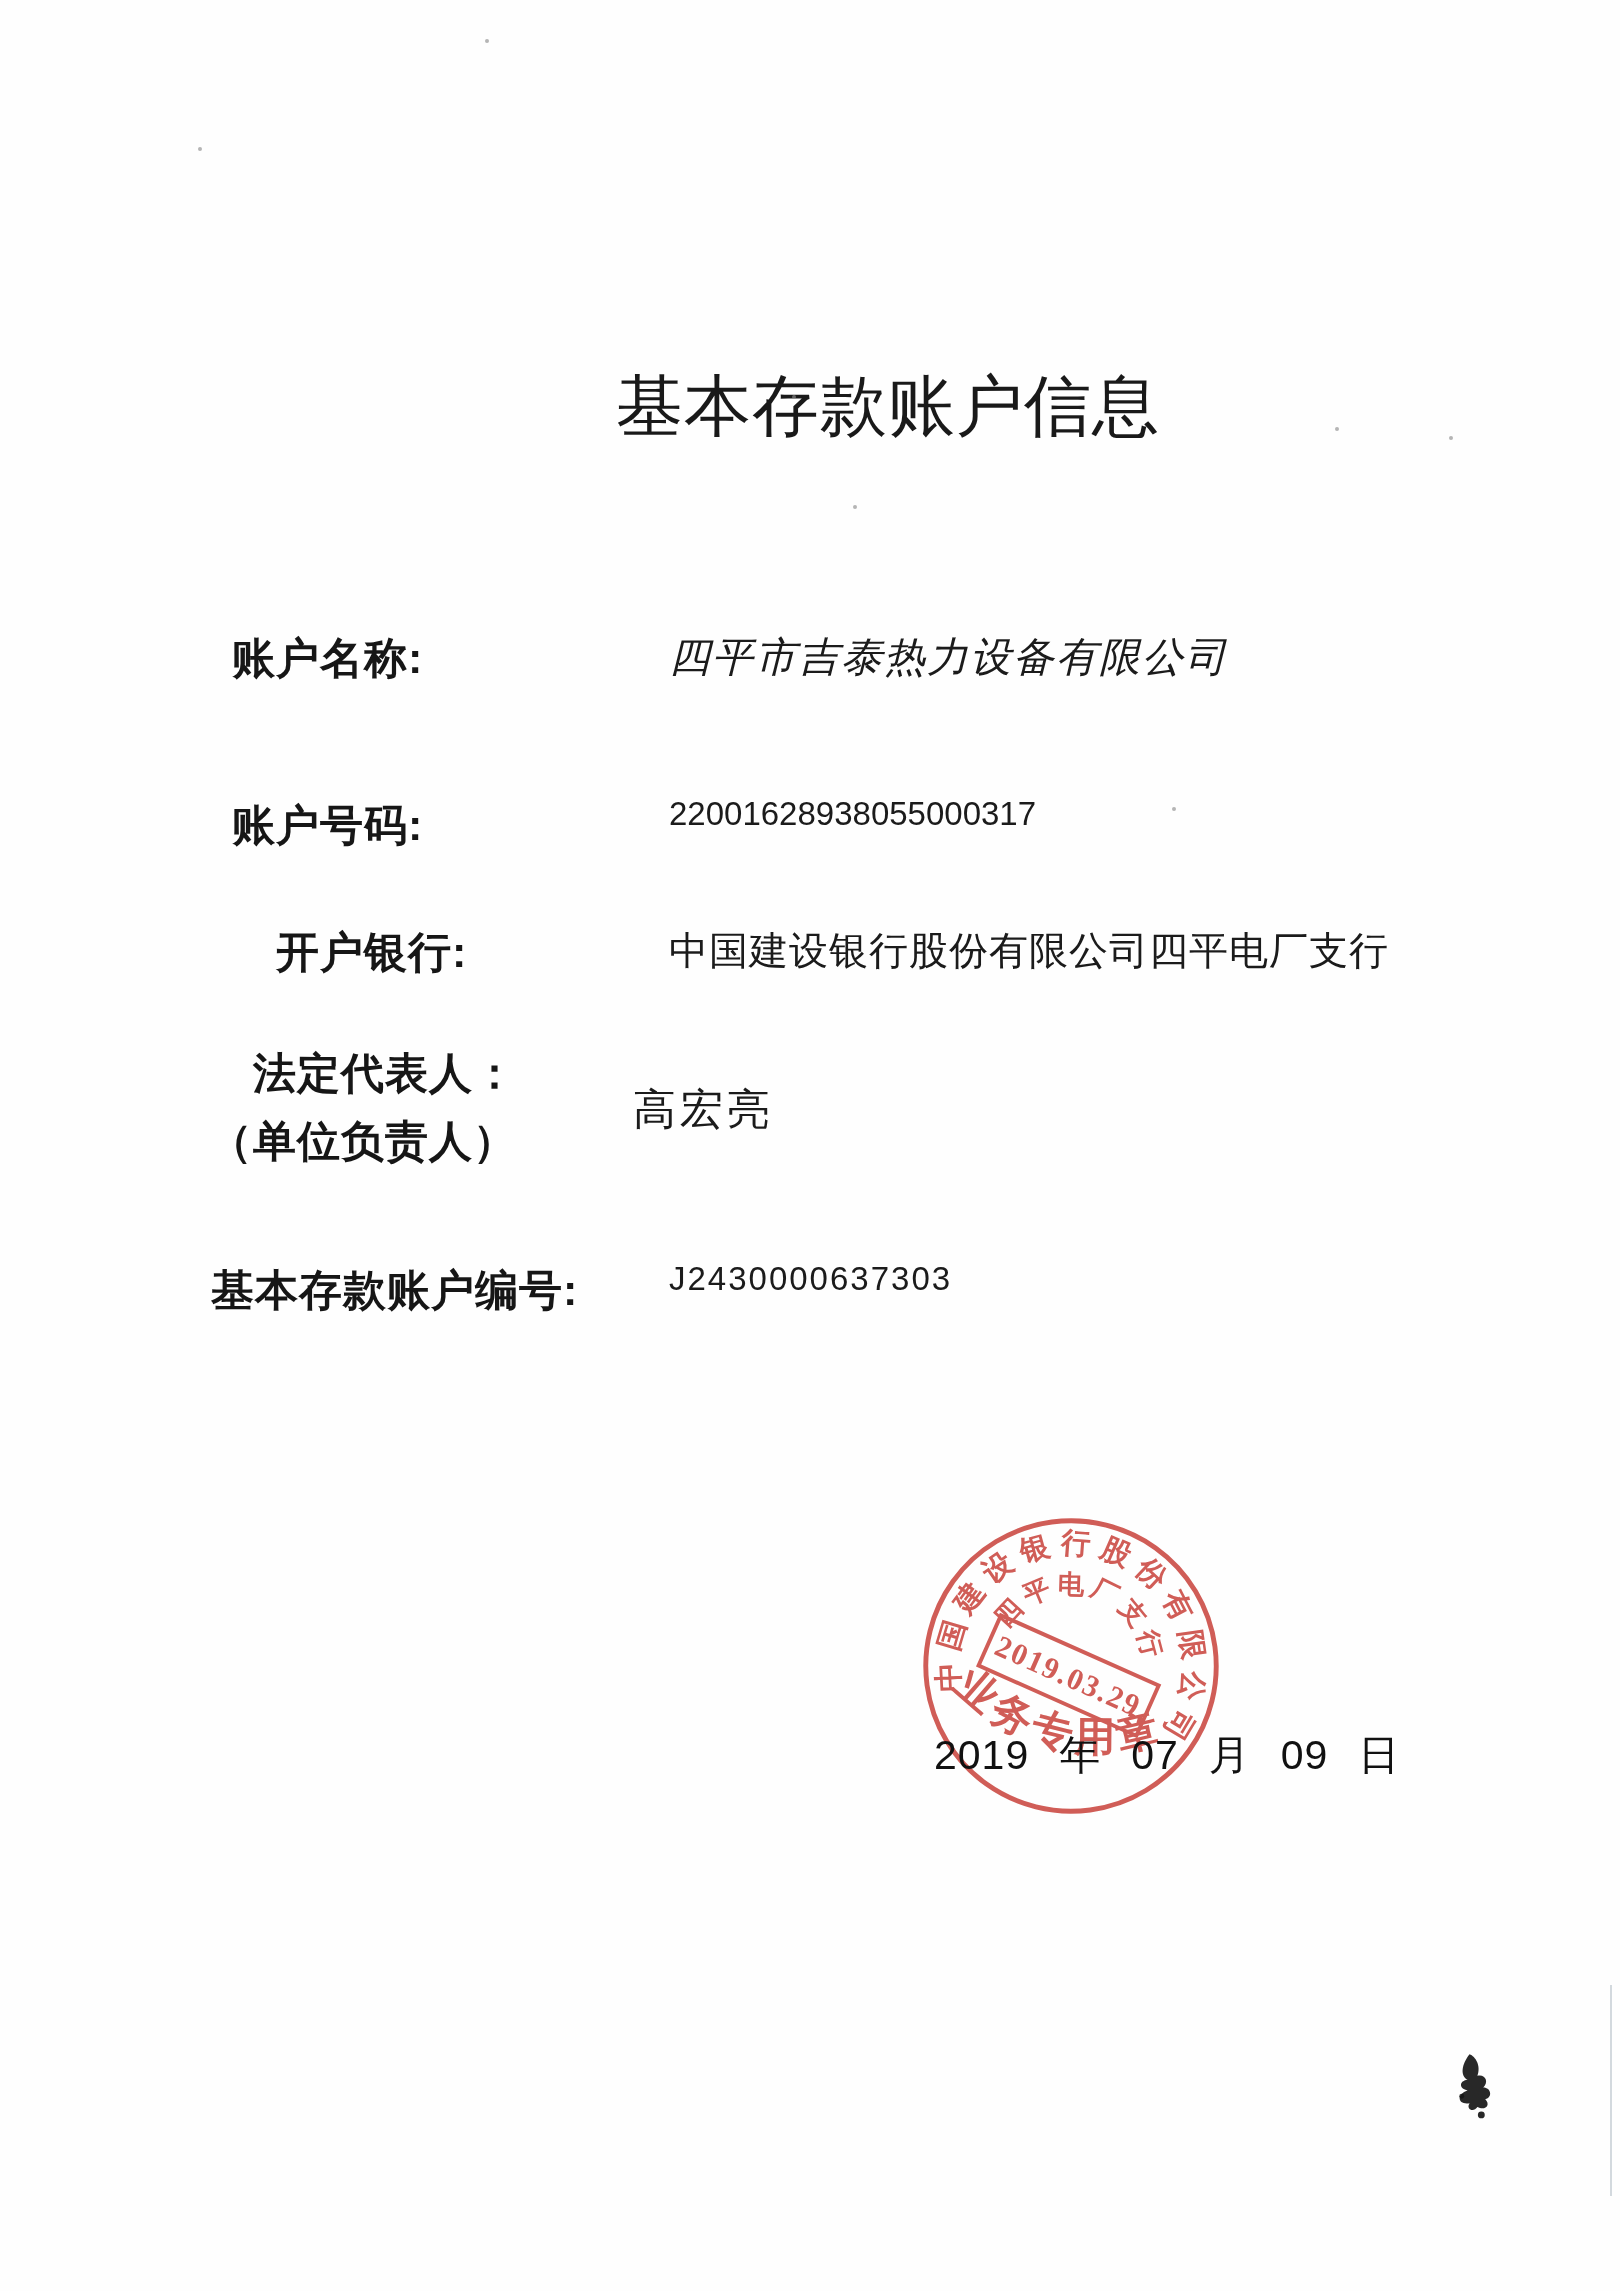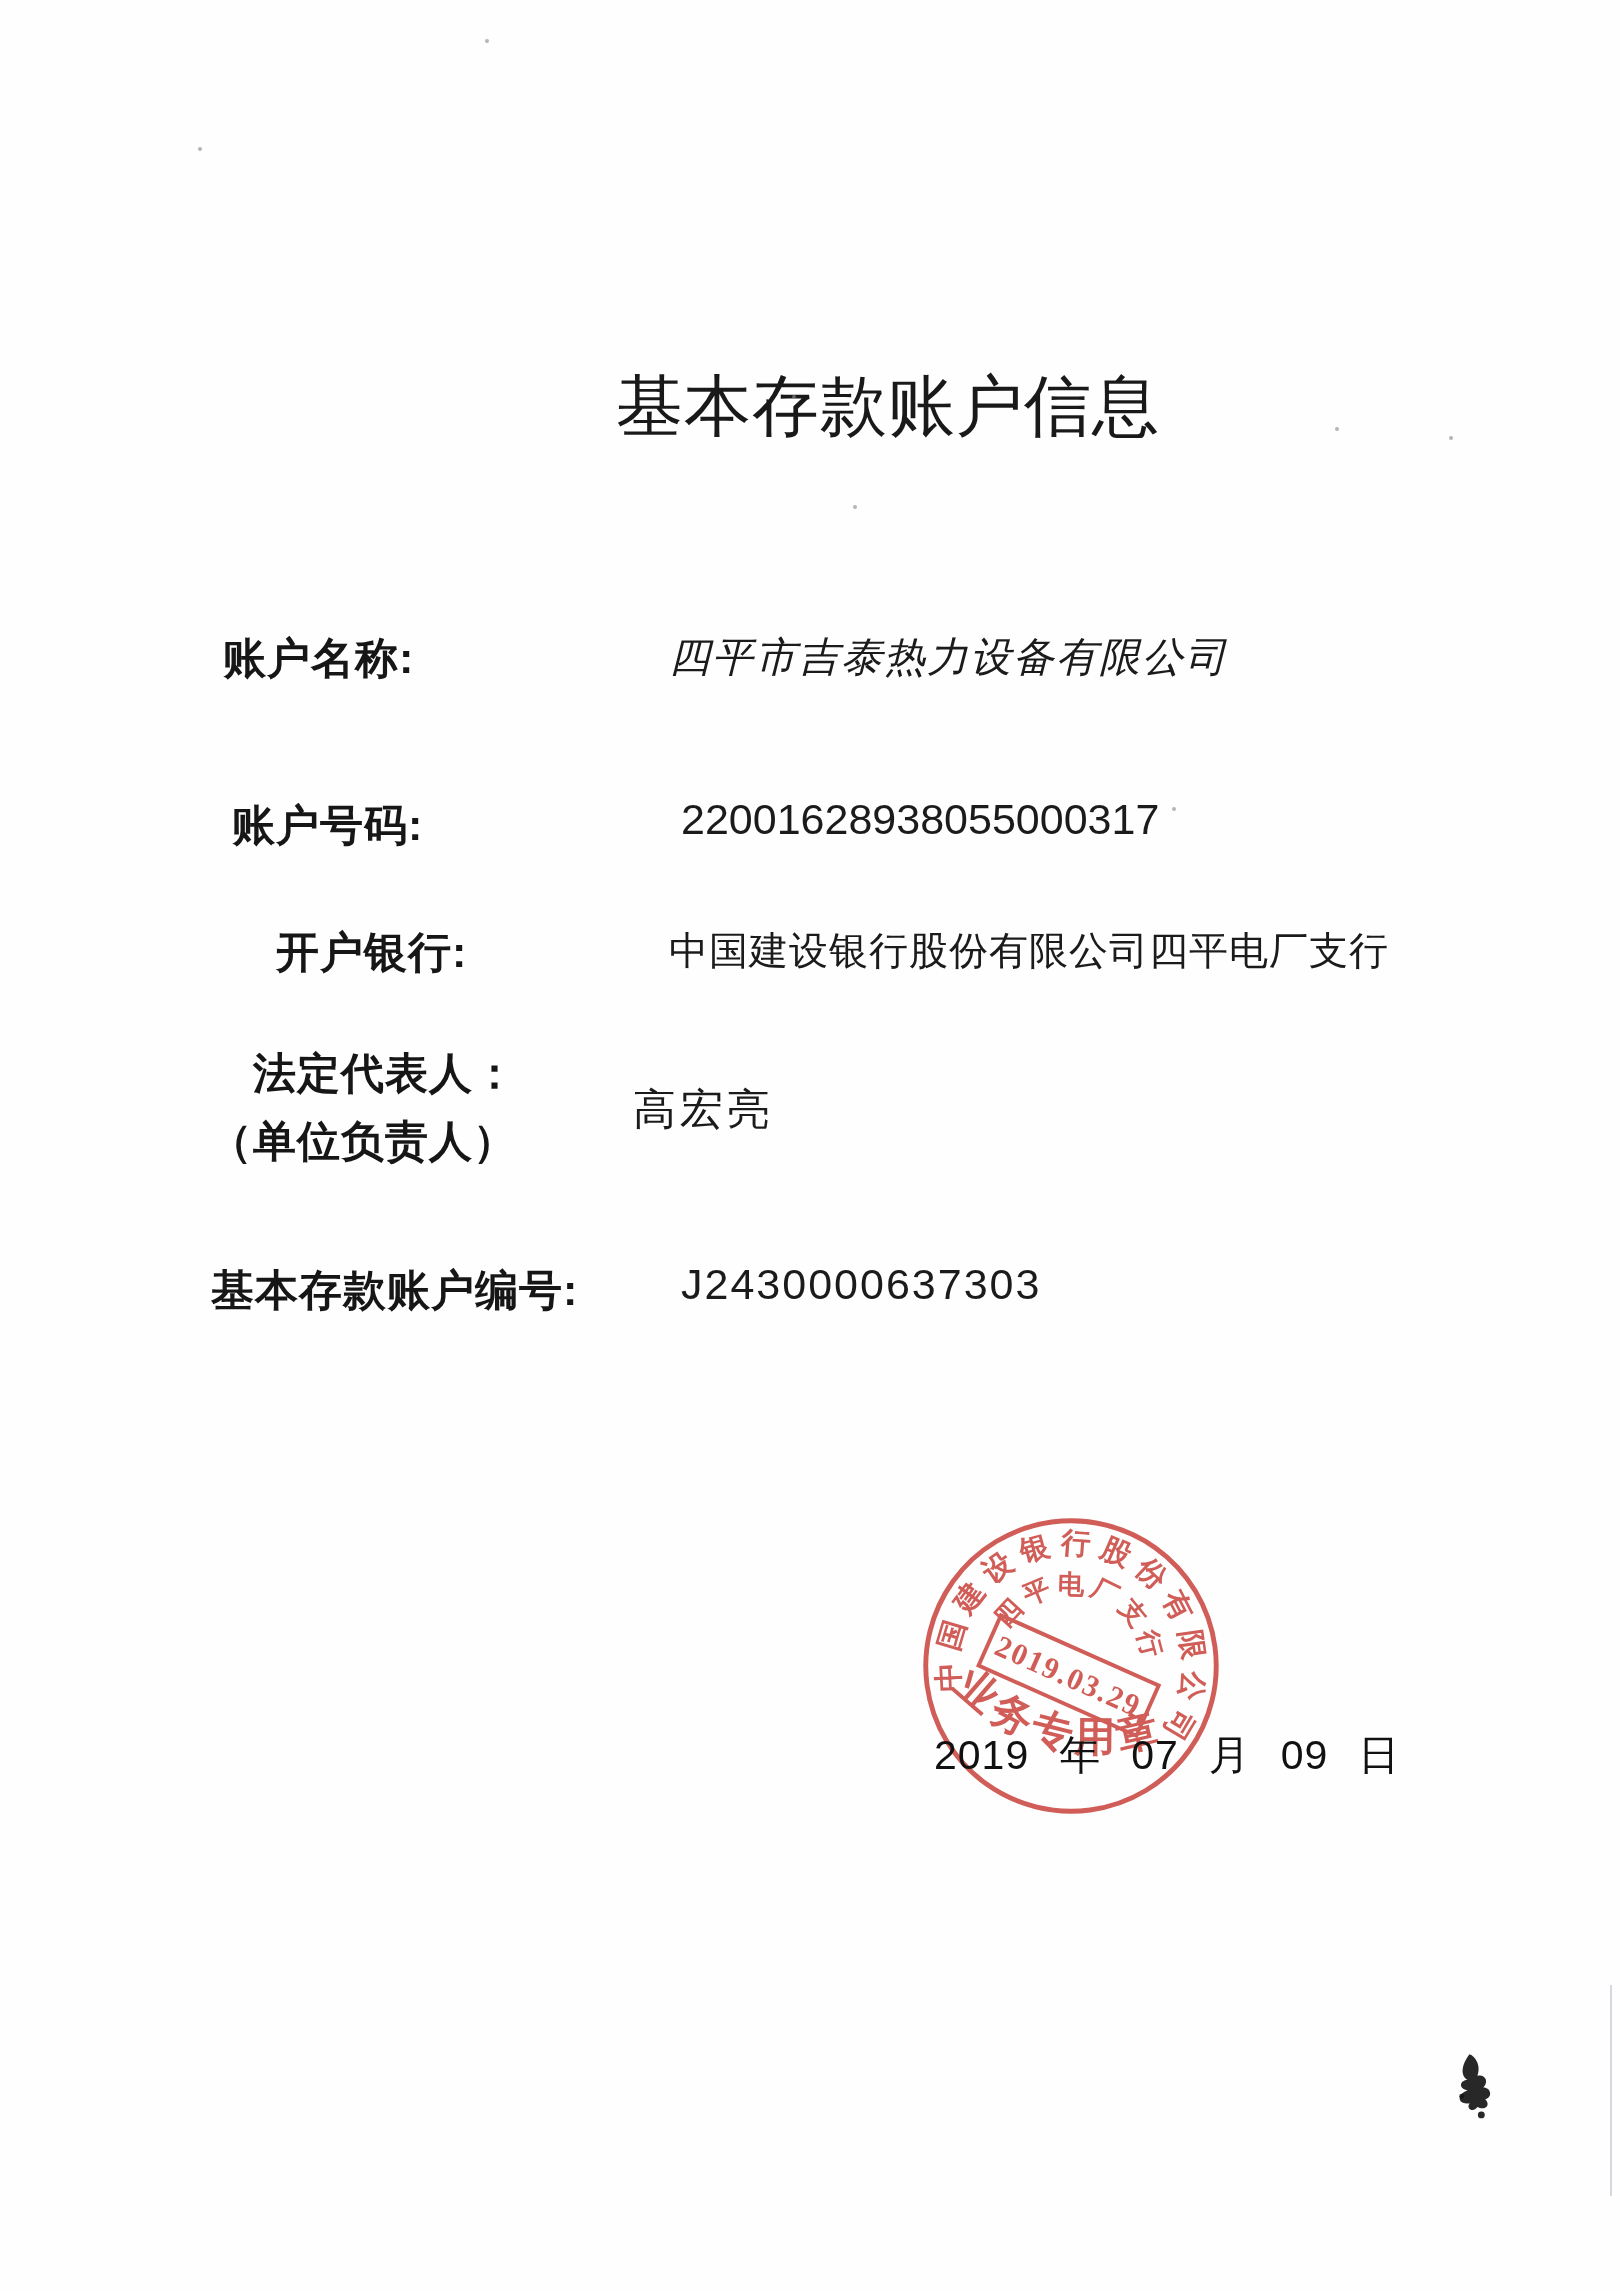"账户名称:" span.label { left: 223px -> 232px }
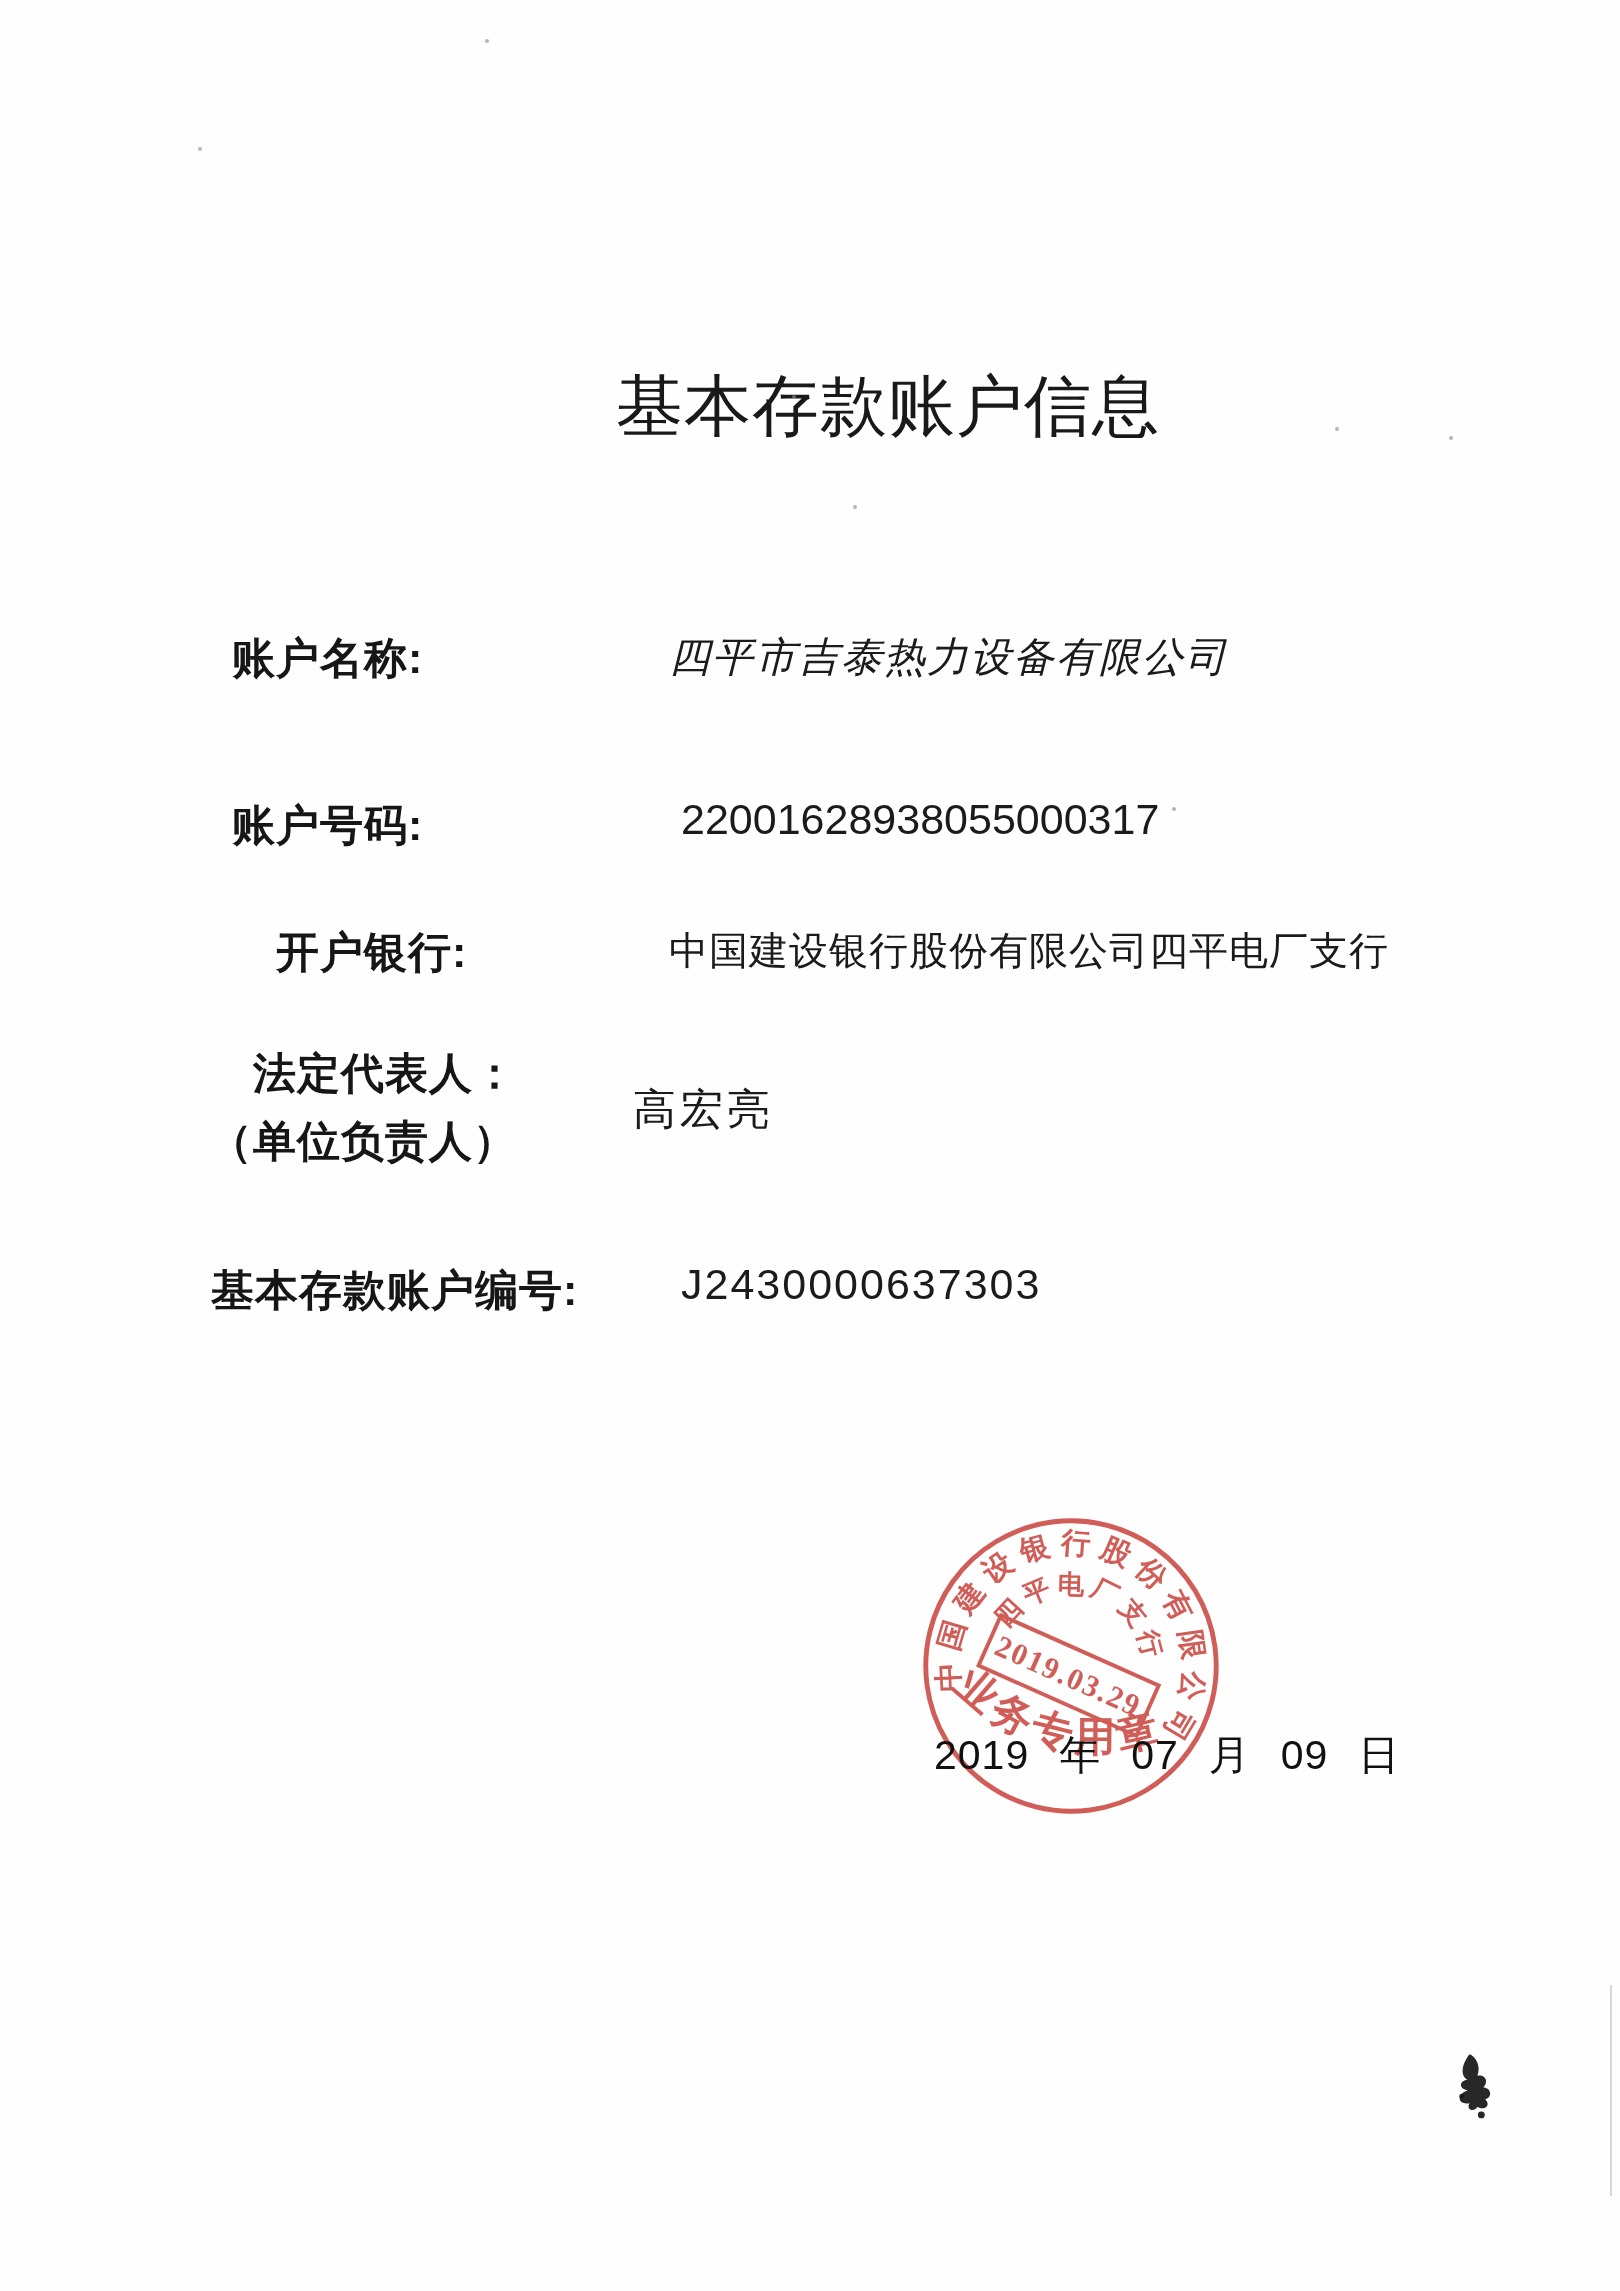"22001628938055000317" .value.num { font-size: 43px -> 33px; margin-left: 12px -> none }
